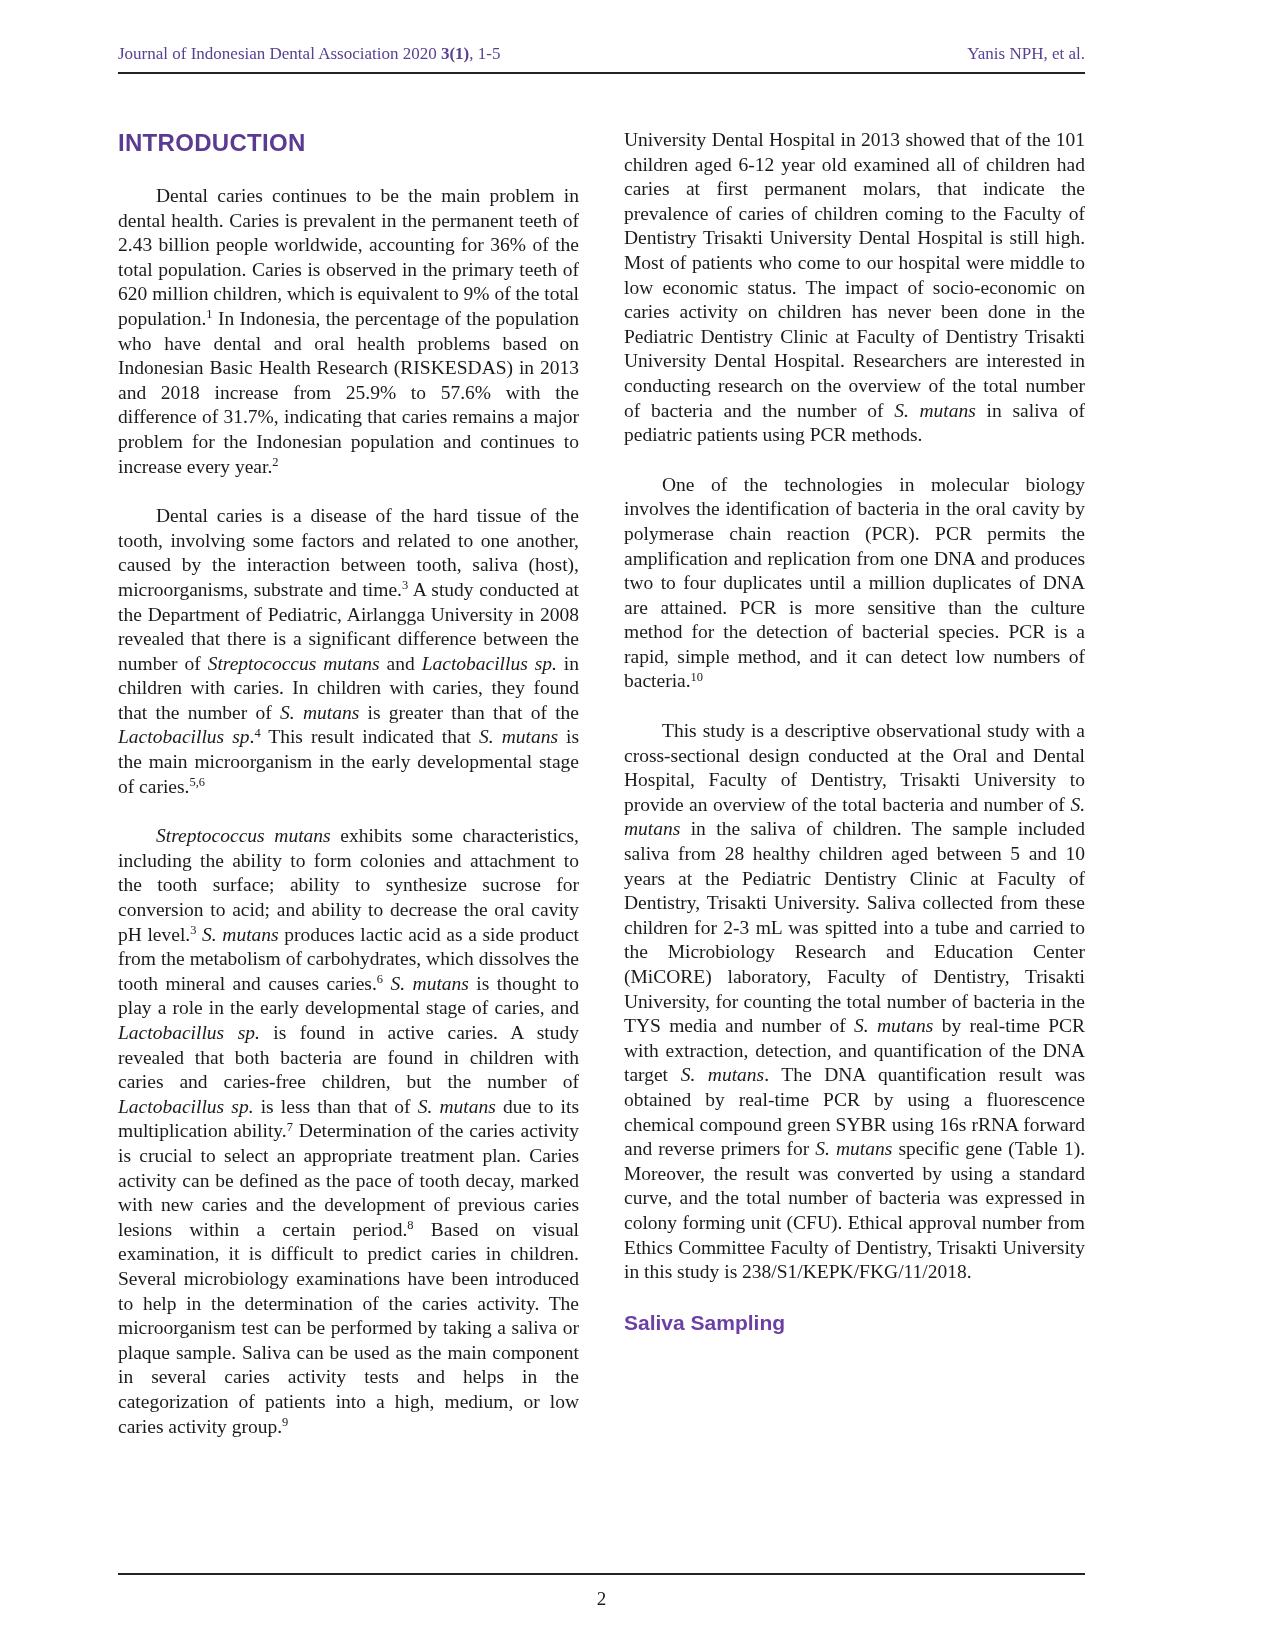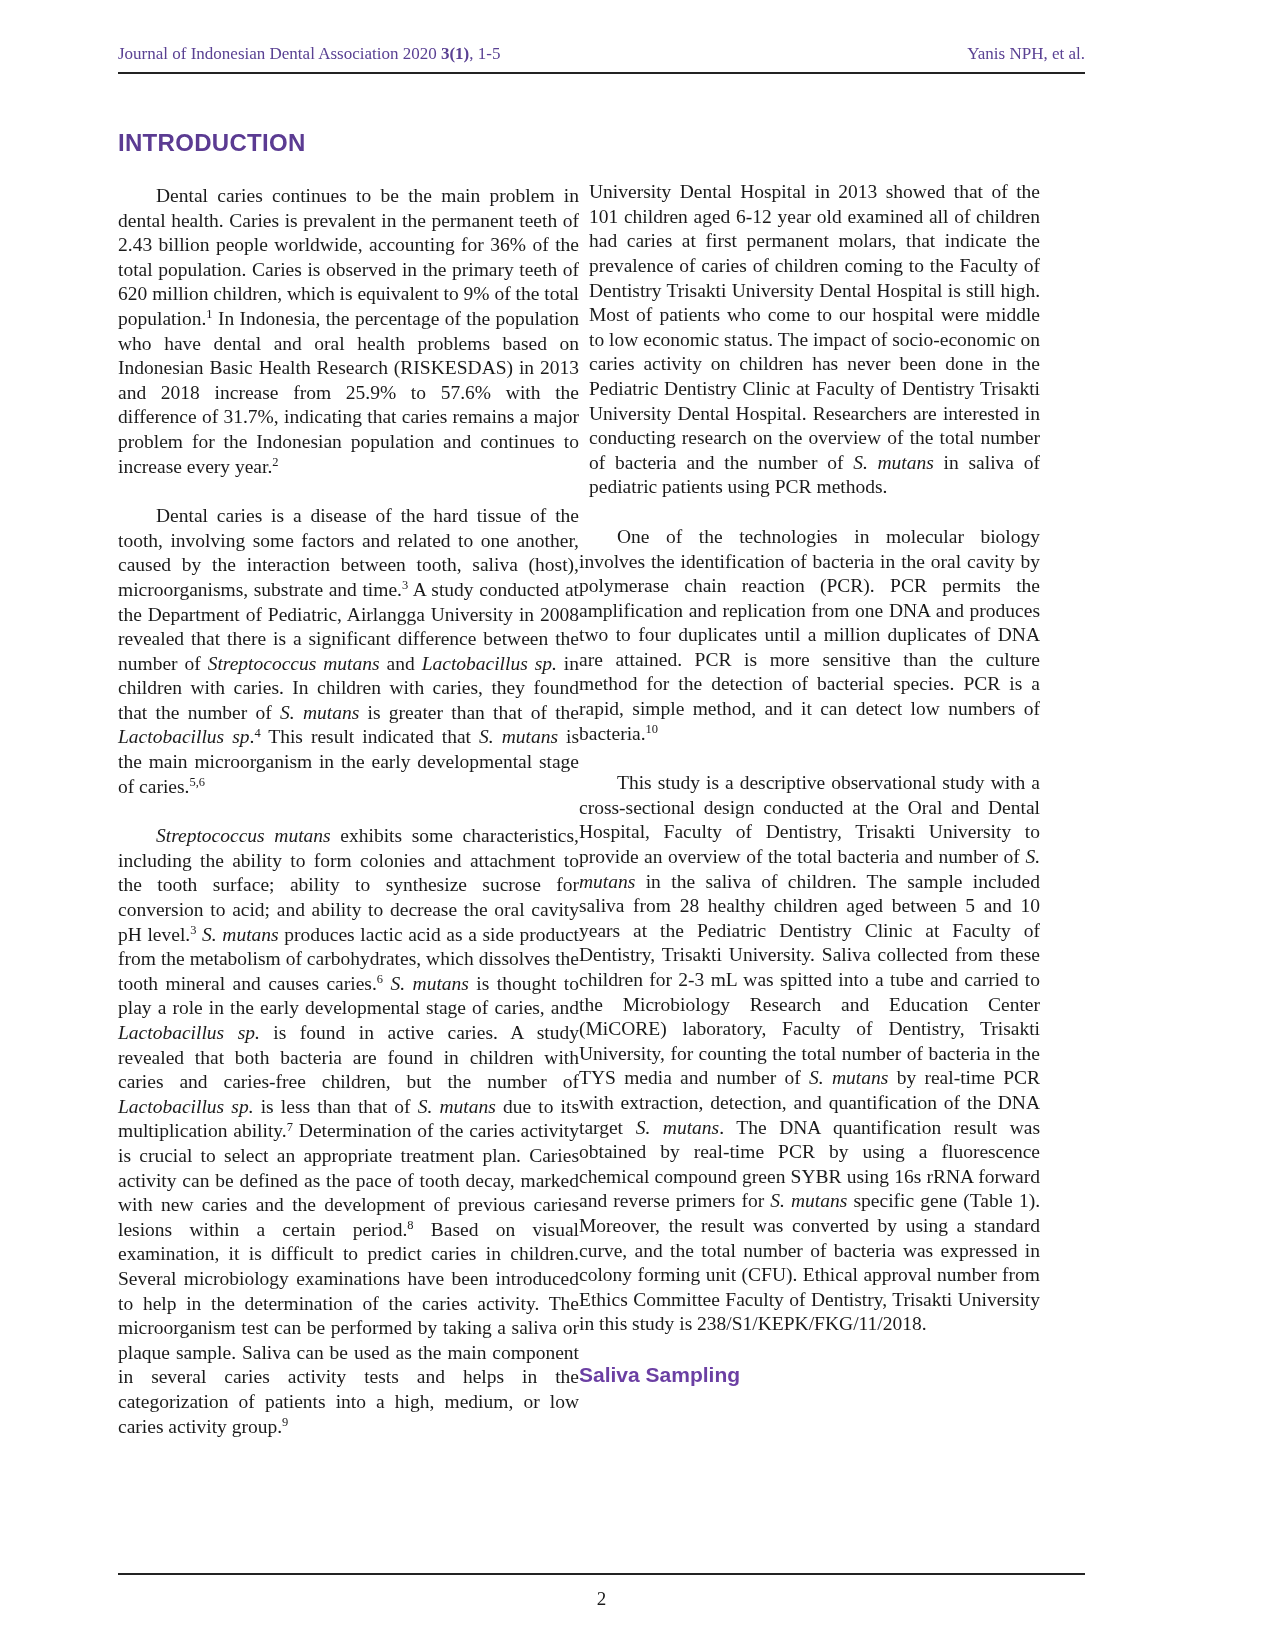"INTRODUCTION" .content { align-items: center -> flex-start; gap: none -> 45px }
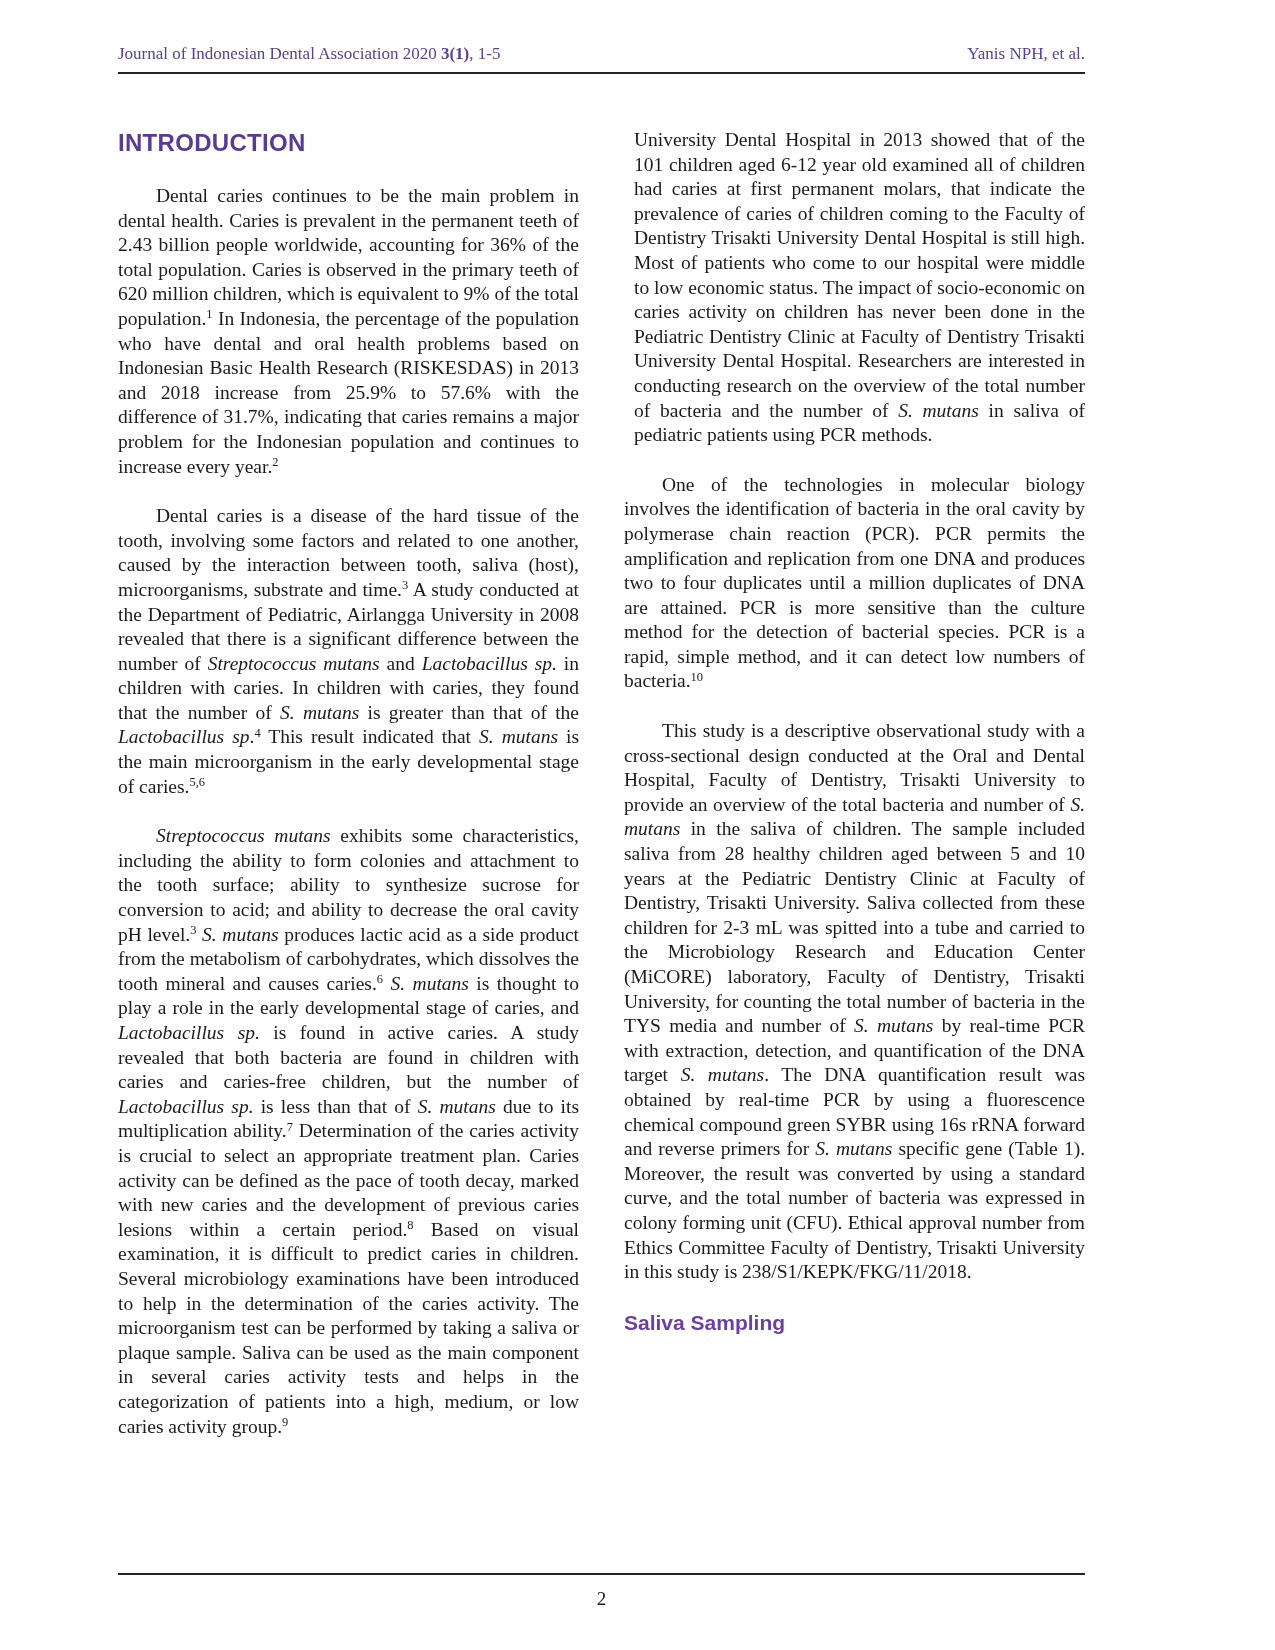"University Dental Hospital in 2013" .para.no-indent { margin-left: 10px -> none }
